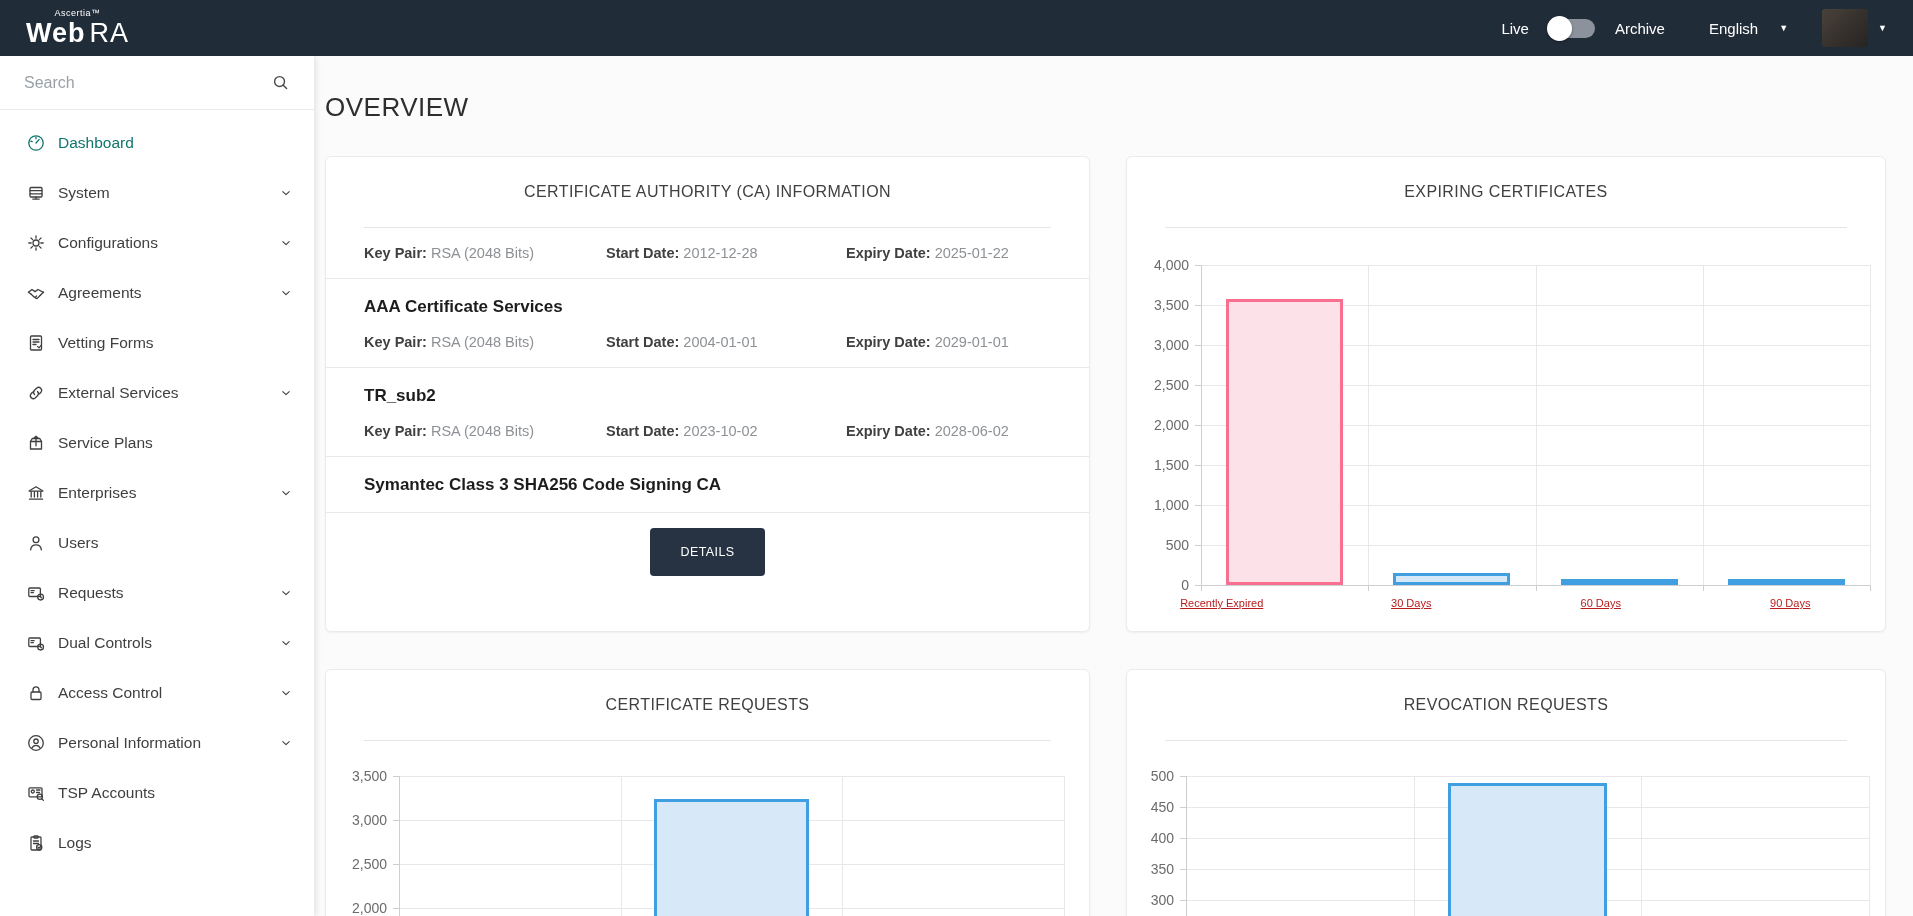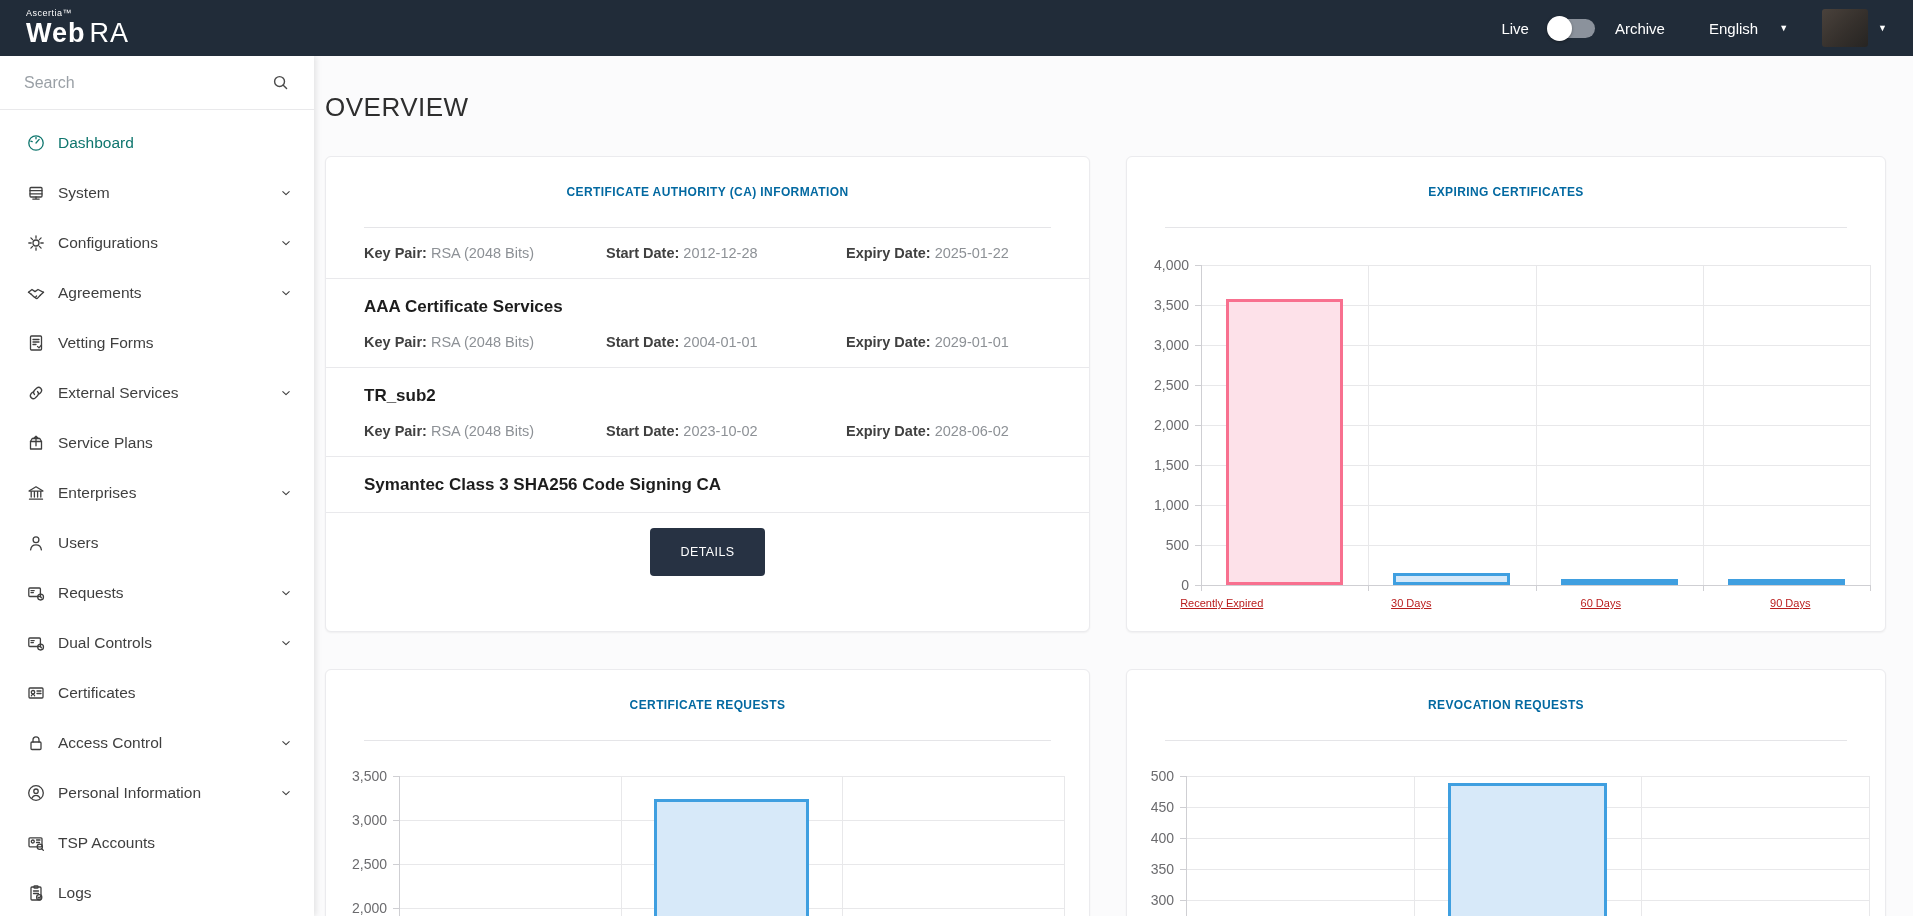"Ascertia™" .brand-sup { text-align: none -> center }
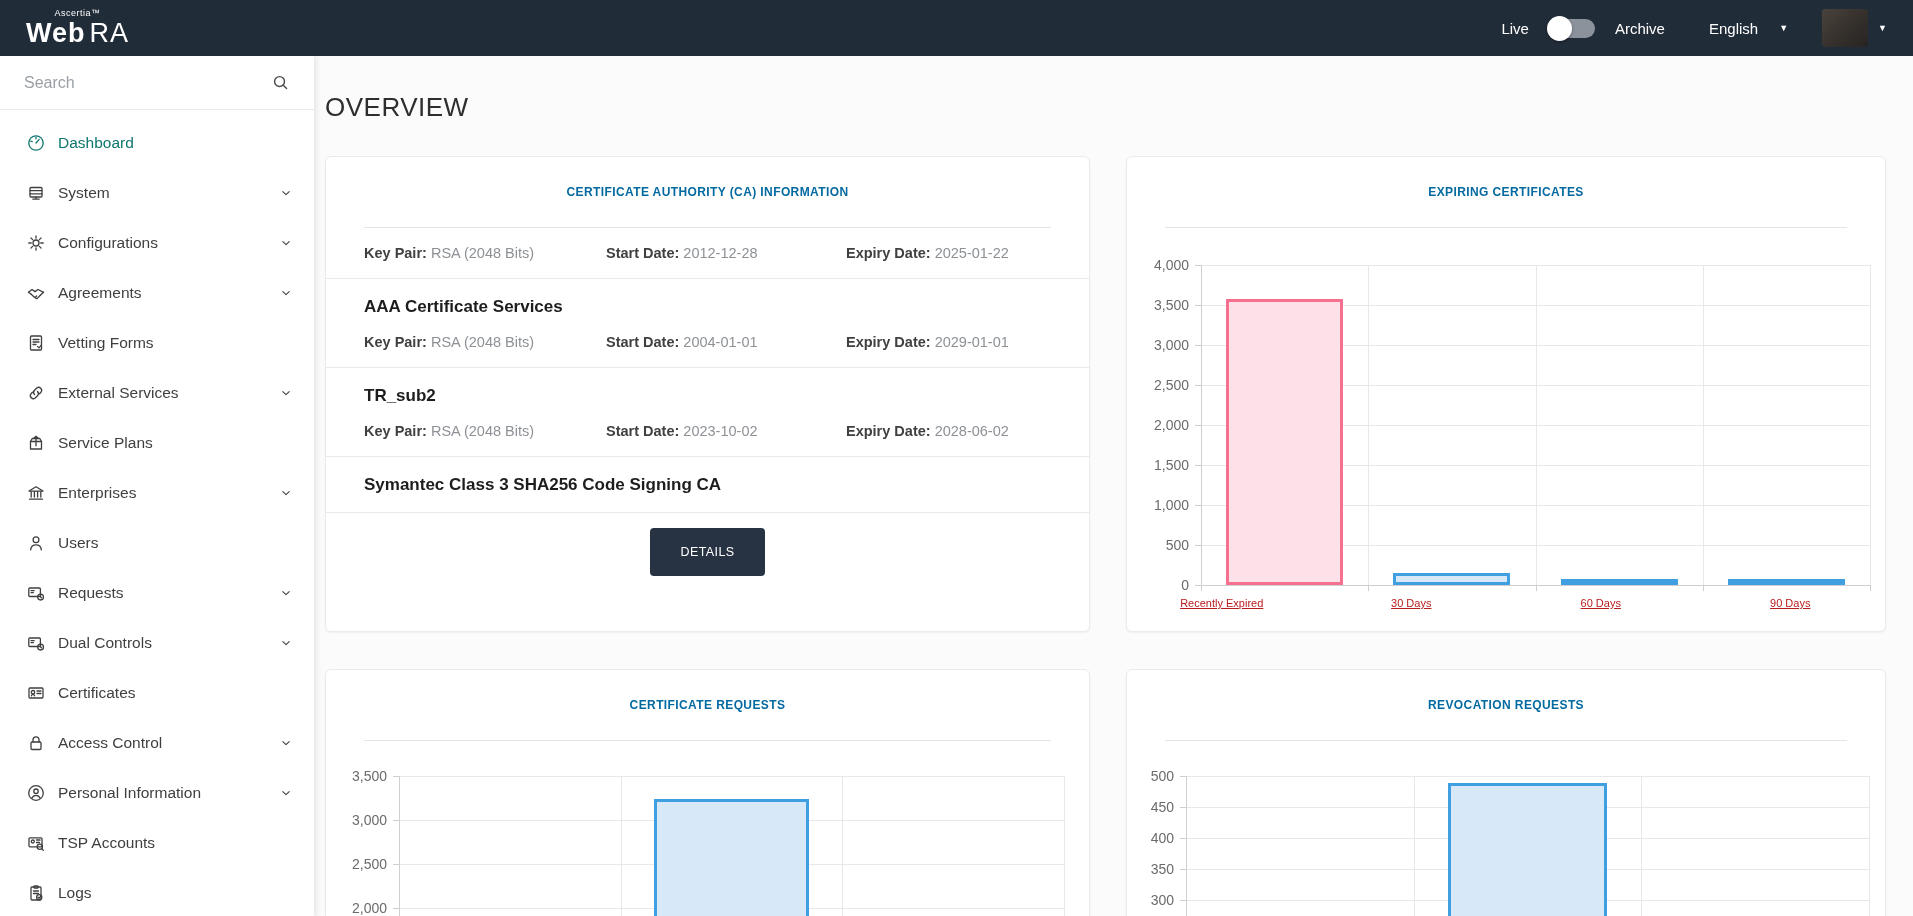"CERTIFICATE AUTHORITY (CA) INFORMATION" .card-title { color: #0369a1 -> #404040; font-size: 12px -> 16px; font-weight: 700 -> 400 }
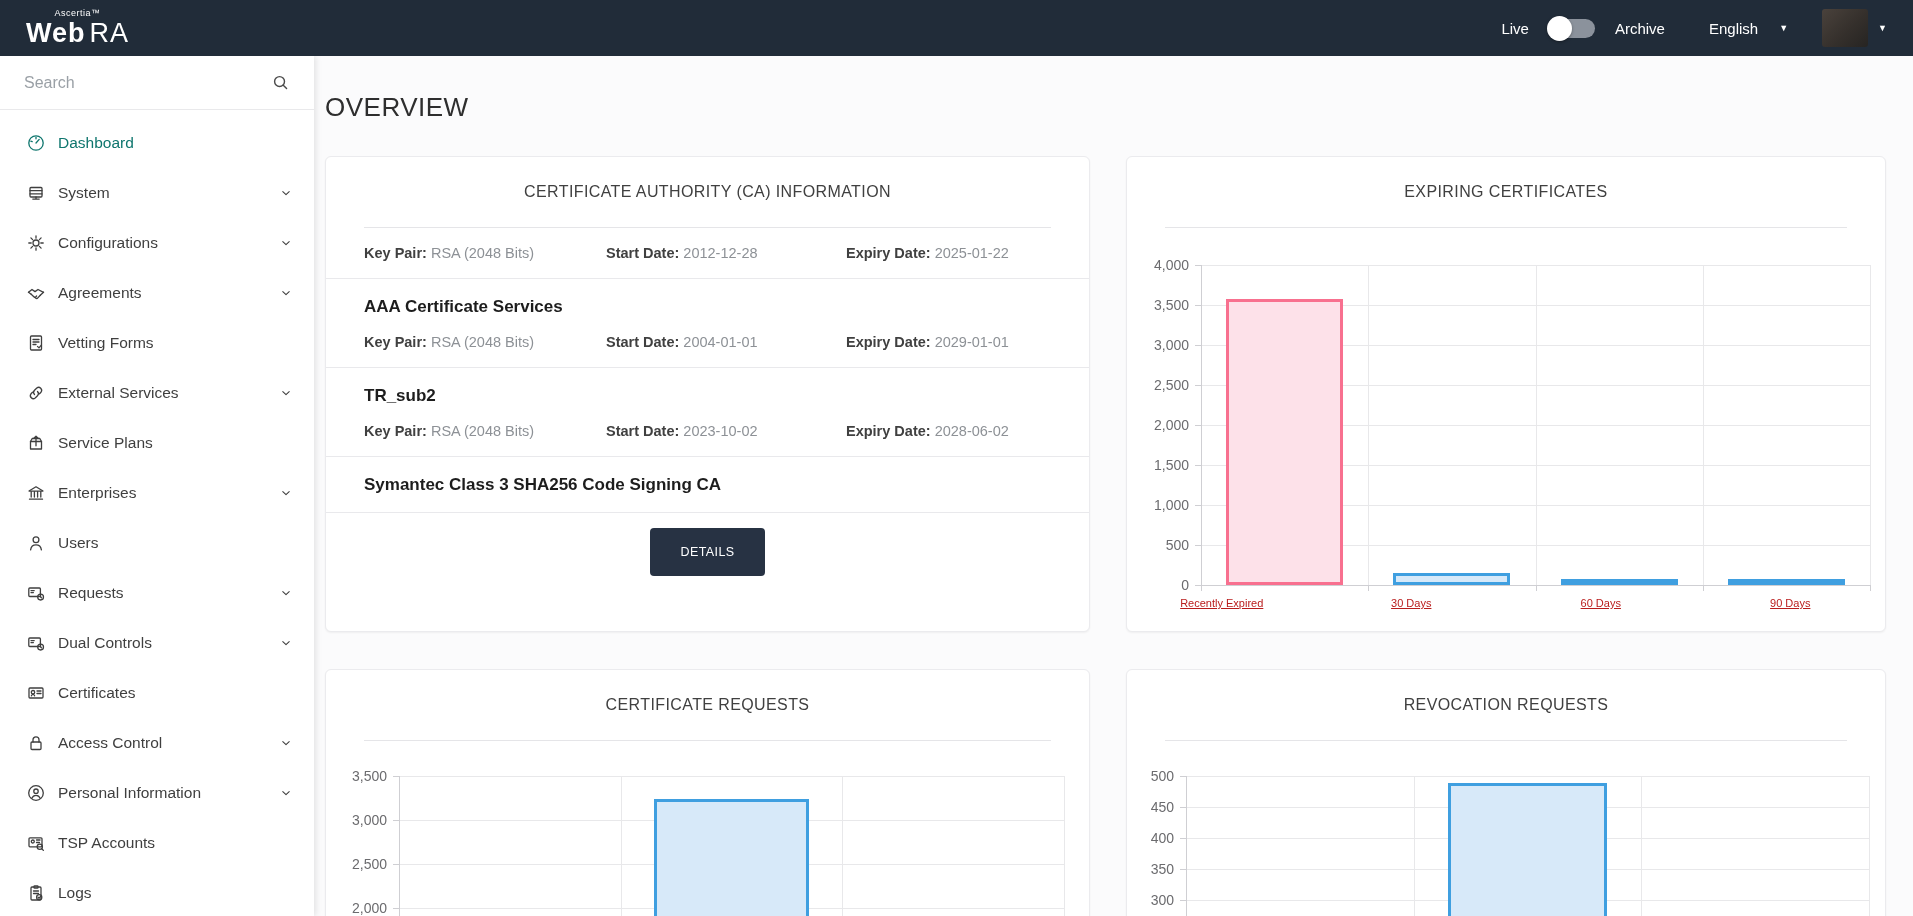"Certificates" div.menu-item { html: <div> <svg> <rect></rect> <circle></circle> <path></path> <path></path> </svg> <span>Certificates</span> </div> -> none }
